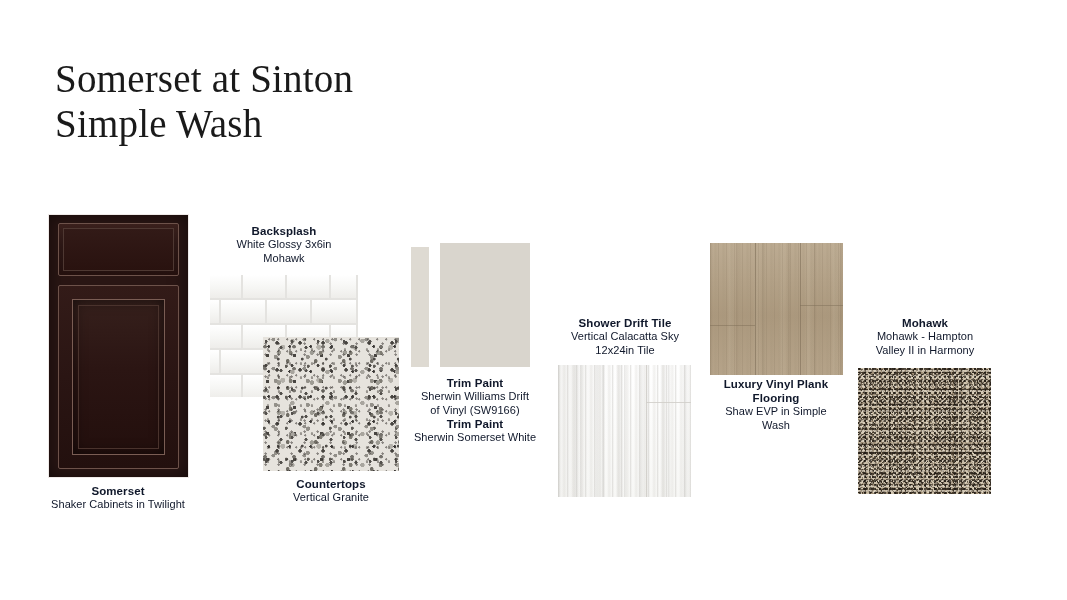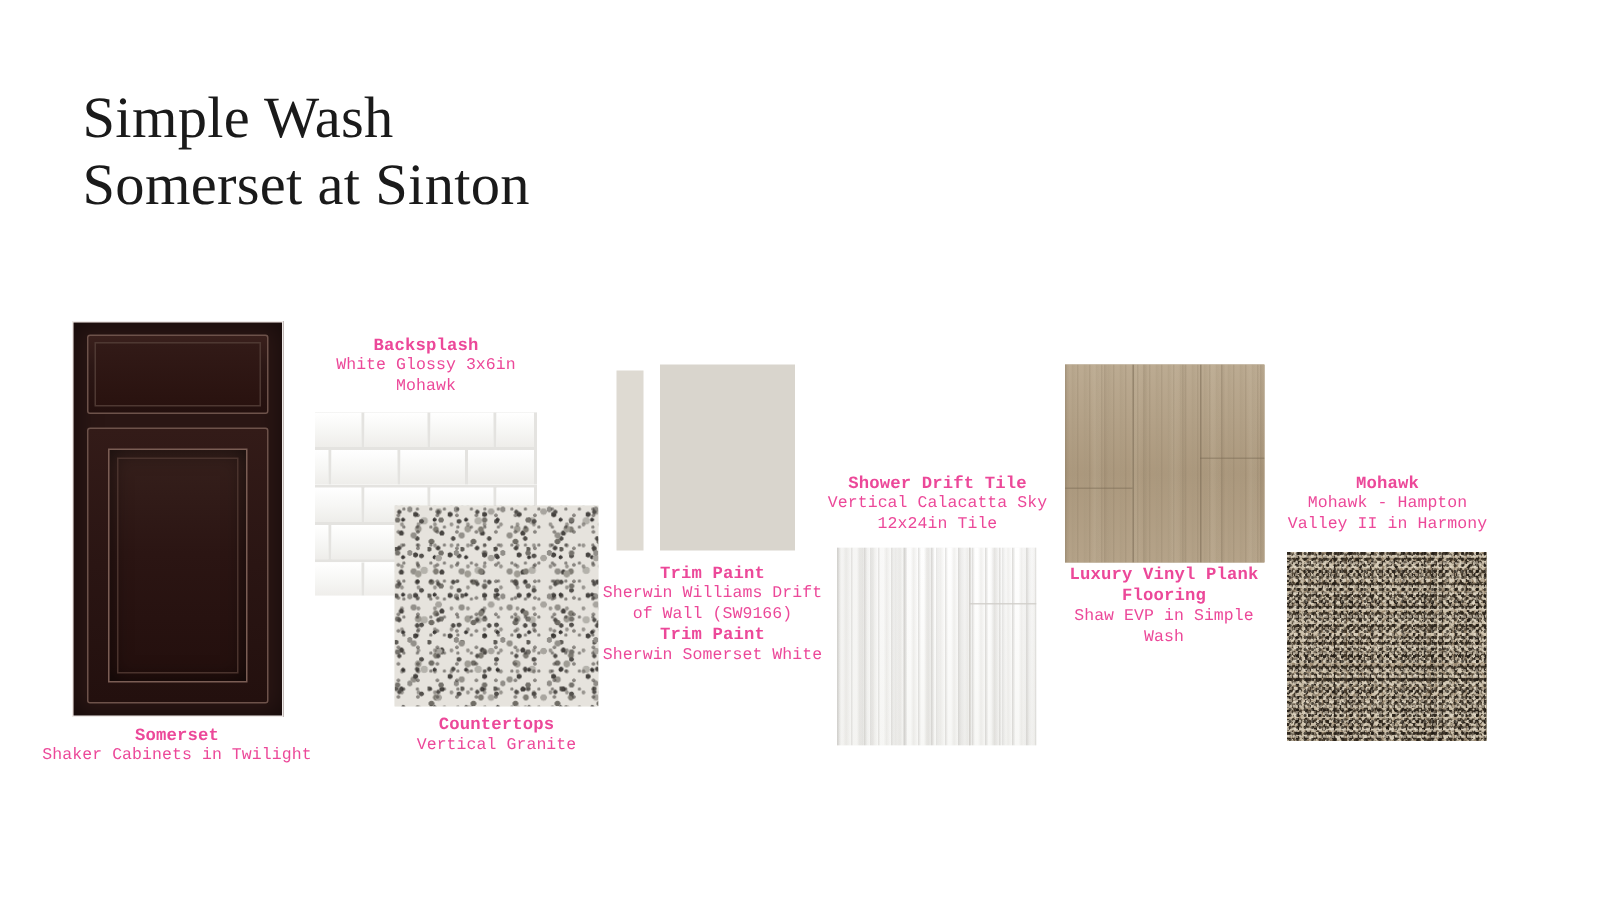"Simple Wash" div.title-line { order: before "Somerset at Sinton" -> after "Somerset at Sinton" }
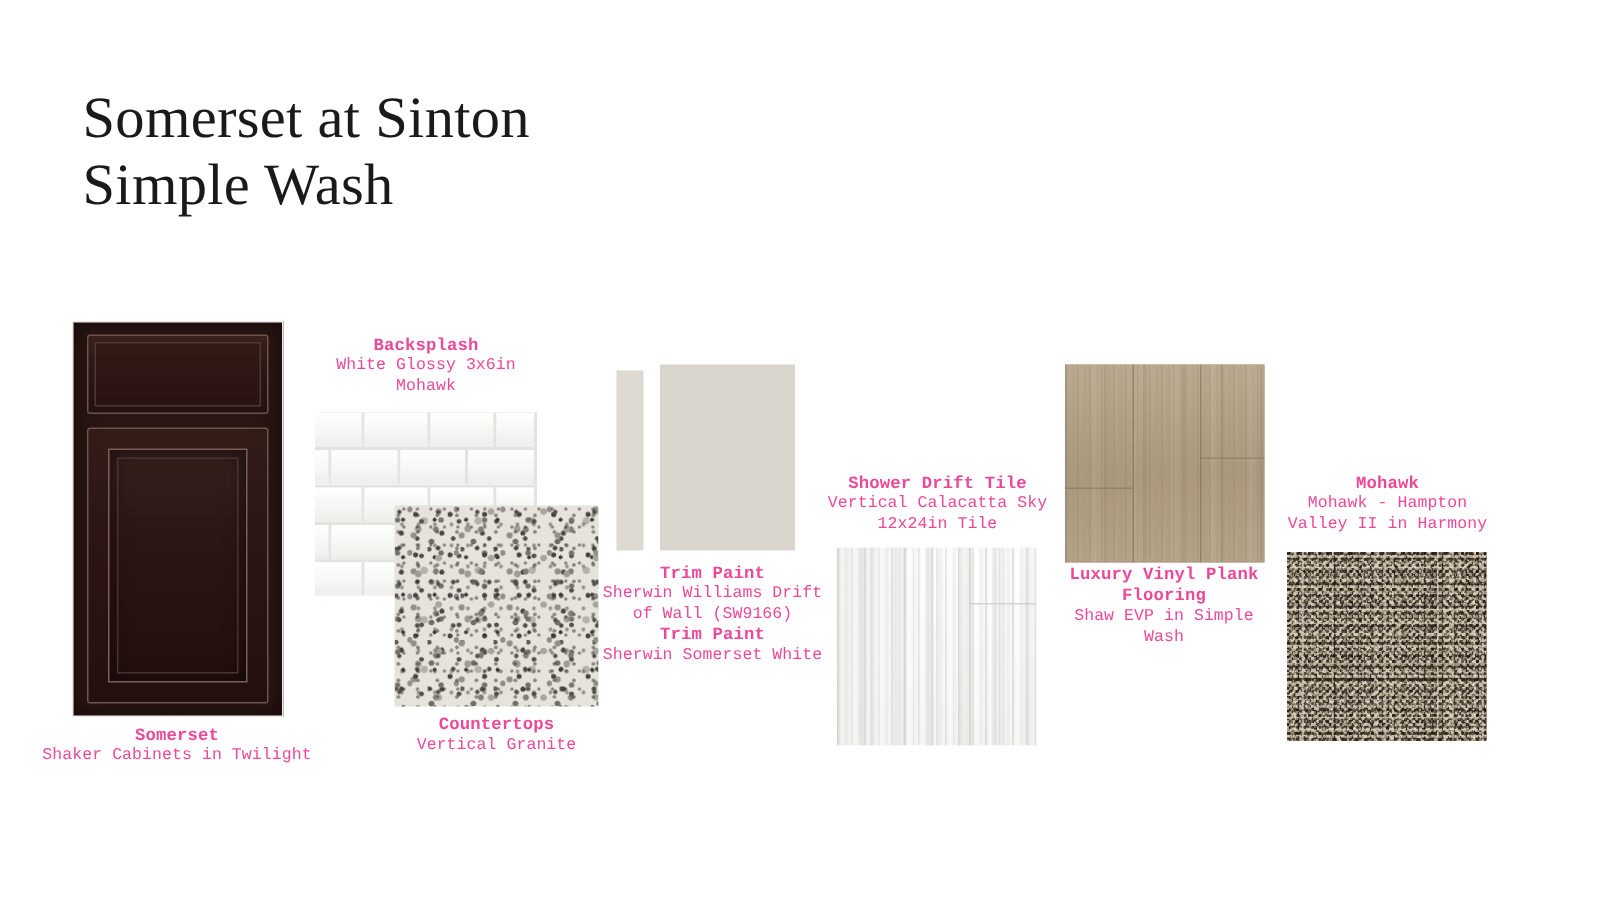"Backsplash" .caption { color: #ec4899 -> #0f172a; font-family: Liberation Mono, monospace -> Liberation Sans, sans-serif }
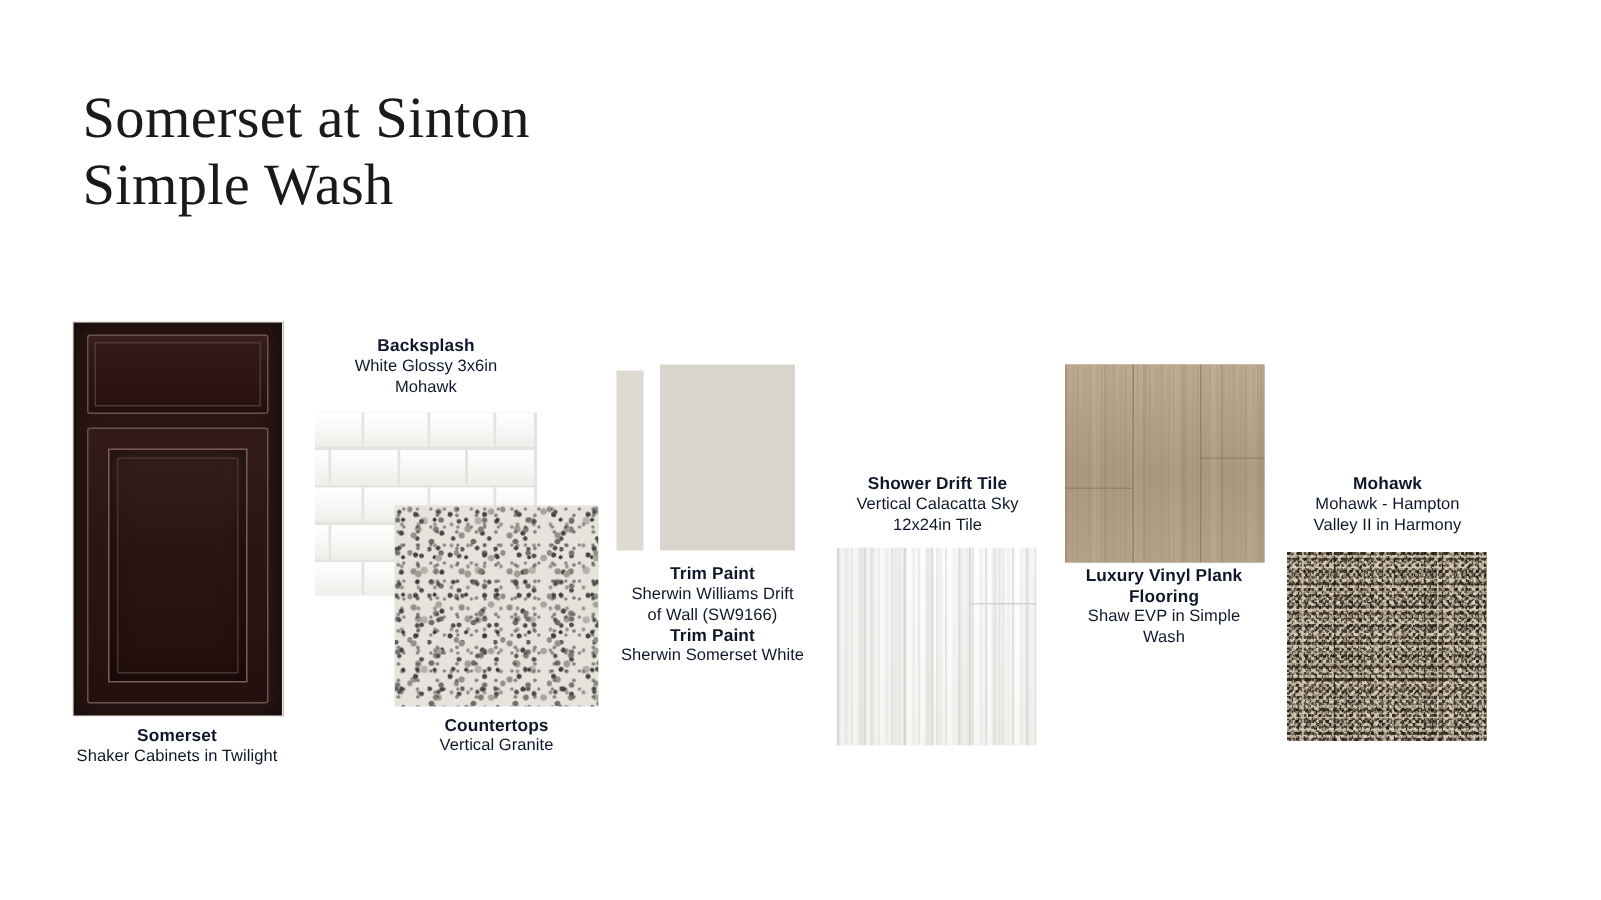"of Wall (SW9166)" div.cap-sub { text: Wall -> Vinyl }
